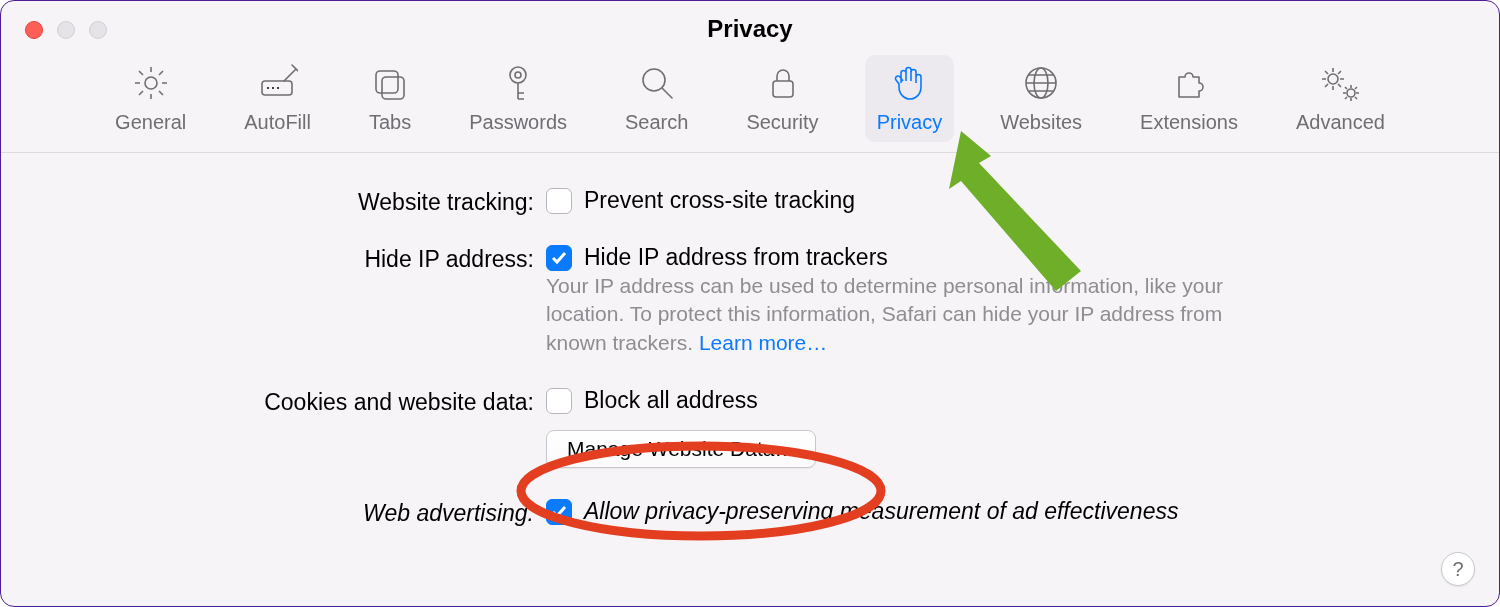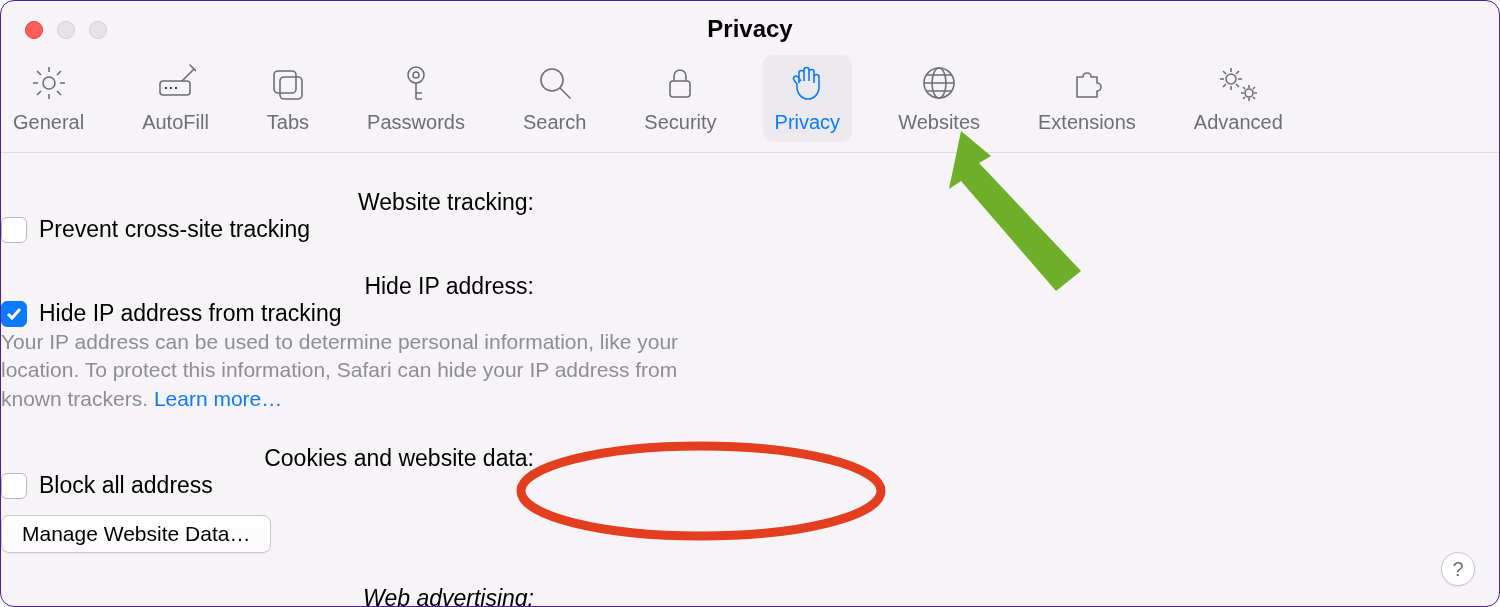"General" .toolbar { justify-content: none -> center }
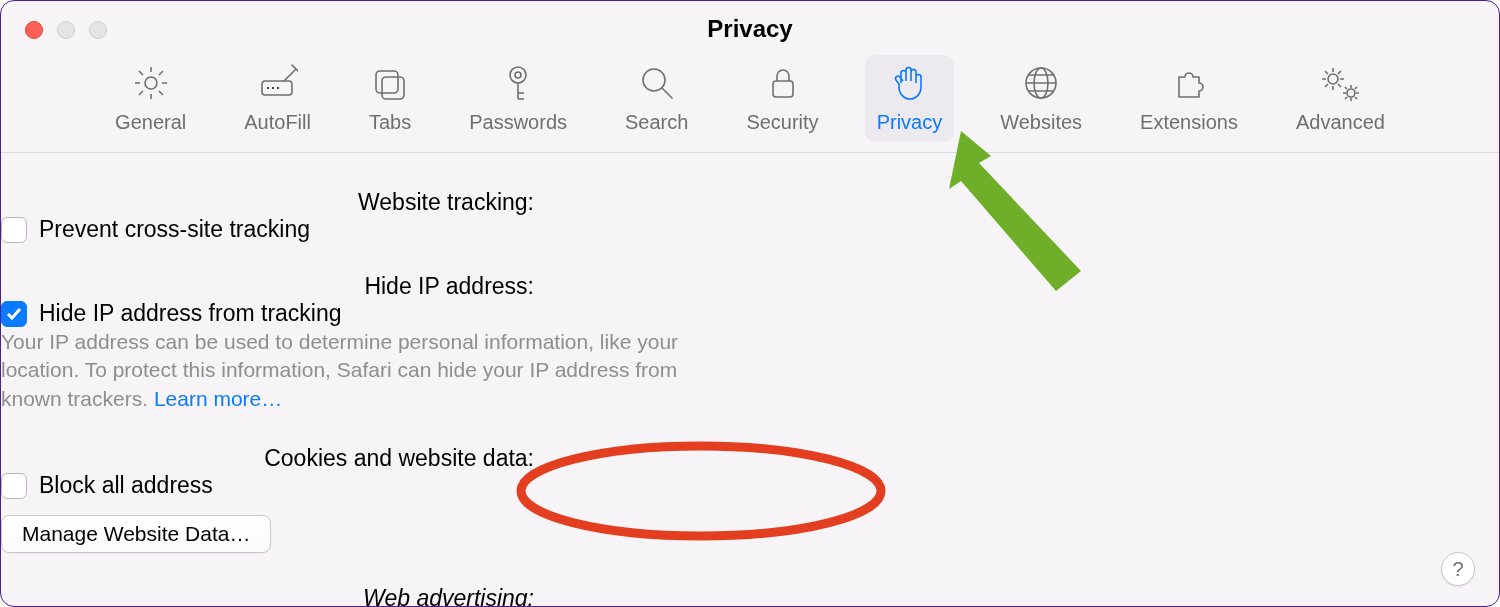"Website tracking:" .row { flex-direction: column -> none }
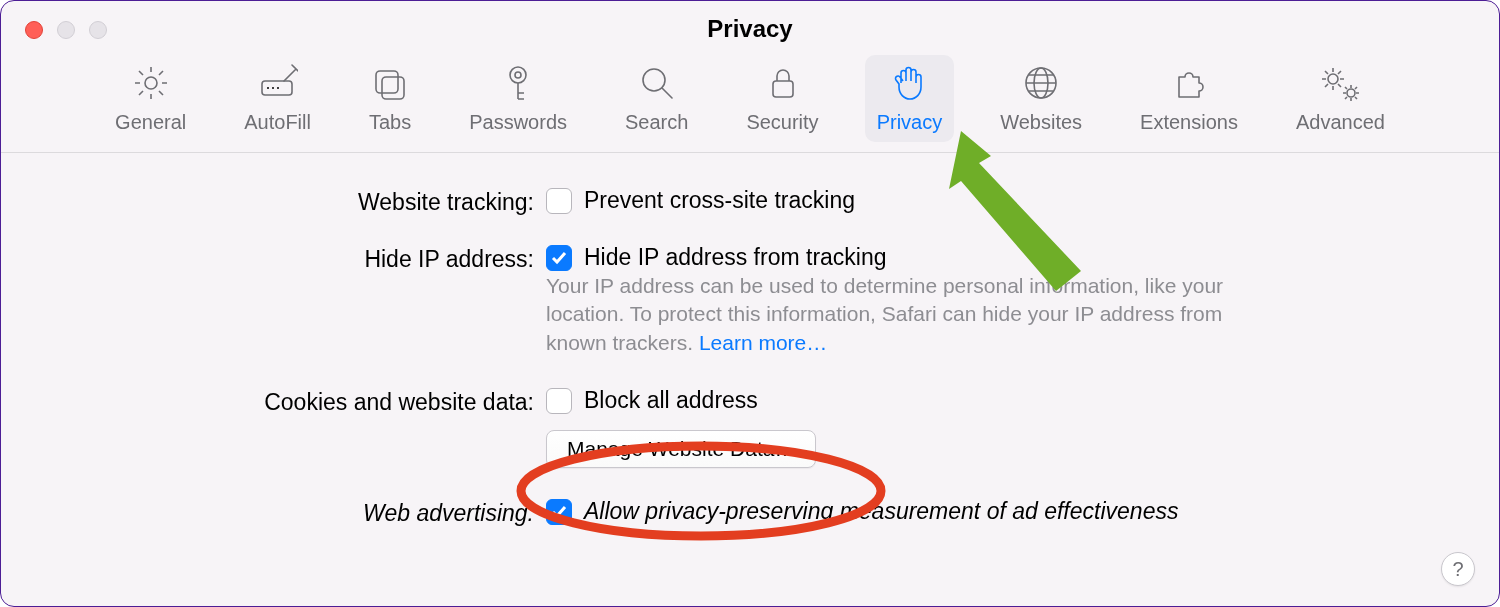"Hide IP address from tracking" span.cbtext { text: tracking -> trackers }
